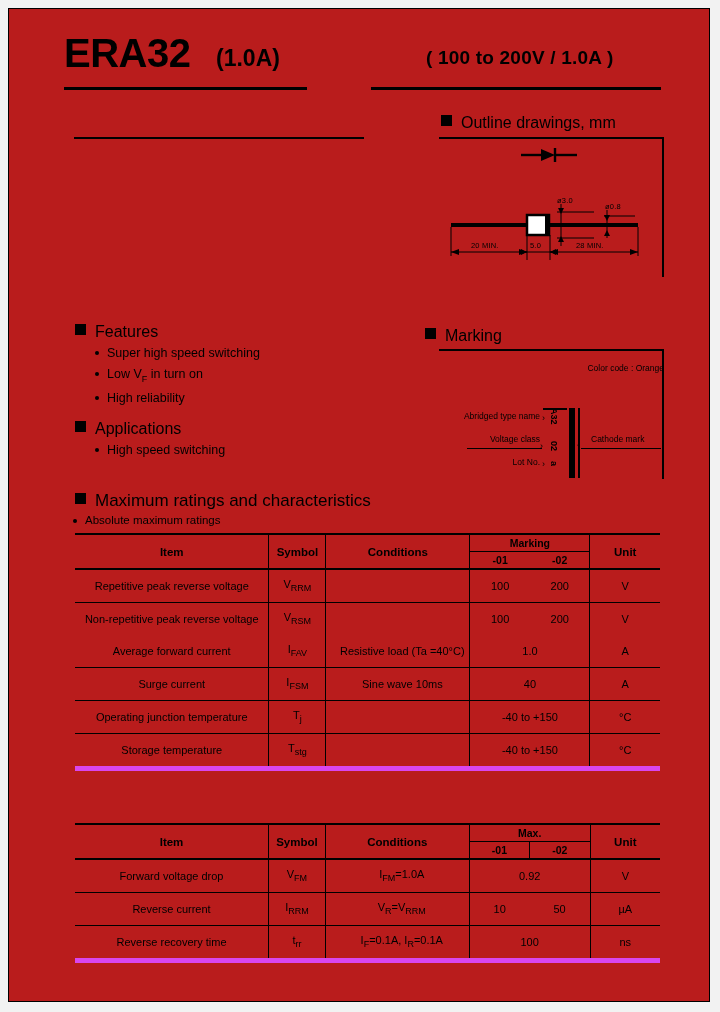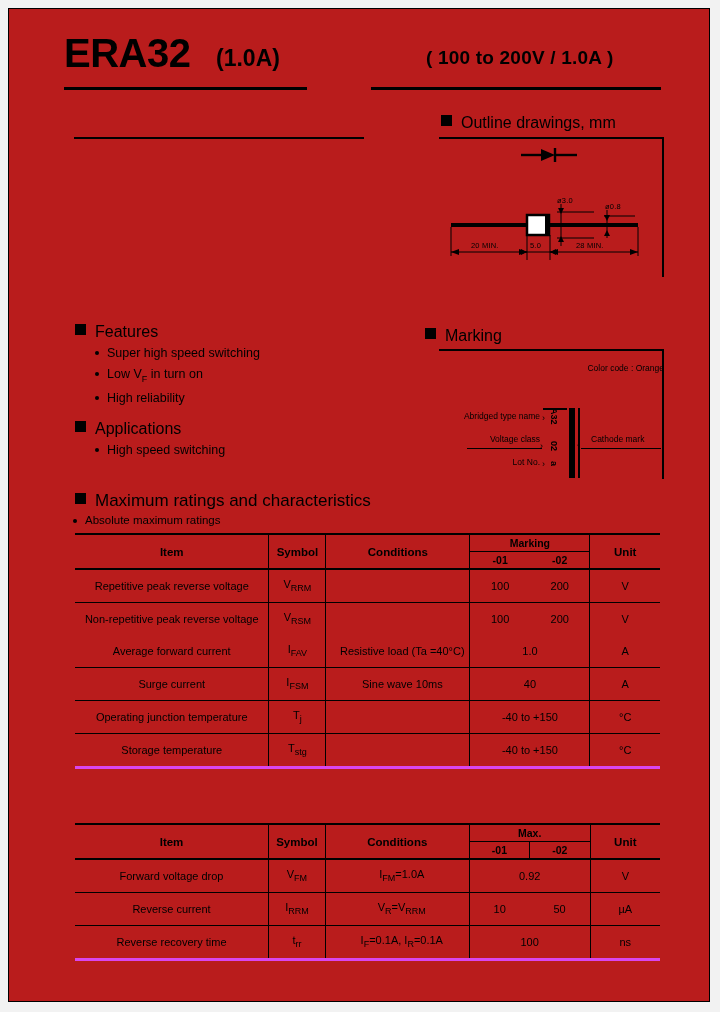"Storage temperature" table.dt tbody tr:last-child td { border-bottom: 3px solid #d946ef -> 5px solid #d946ef }
